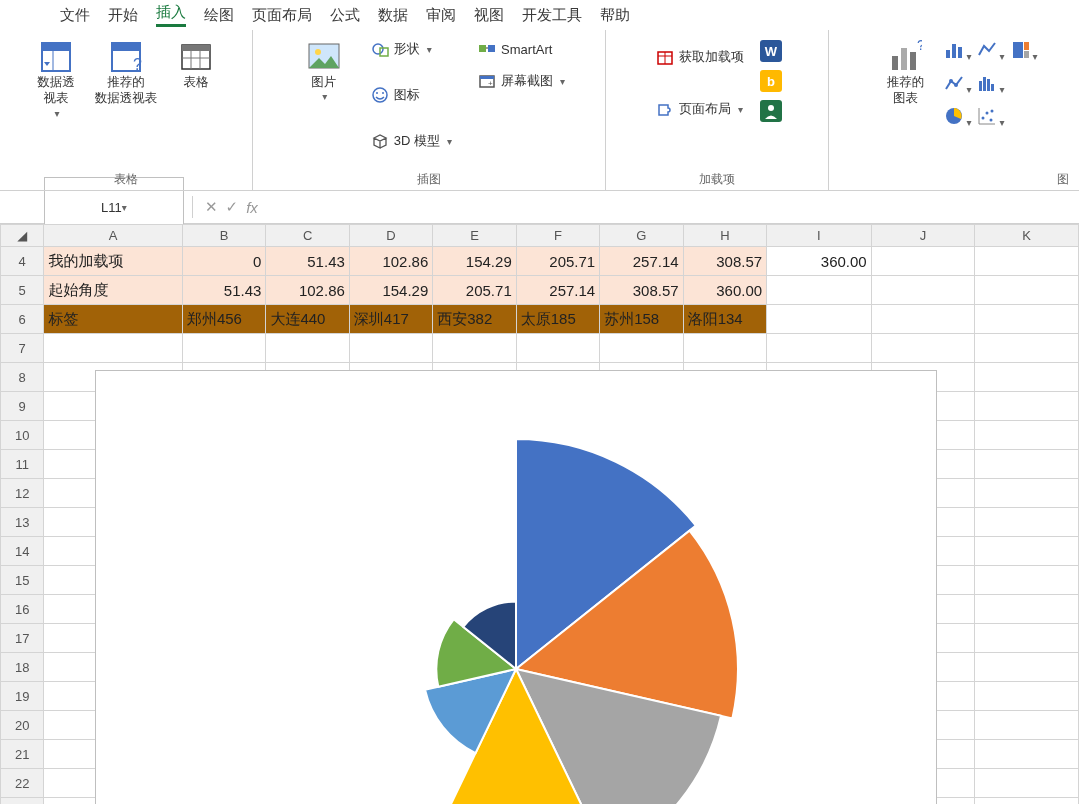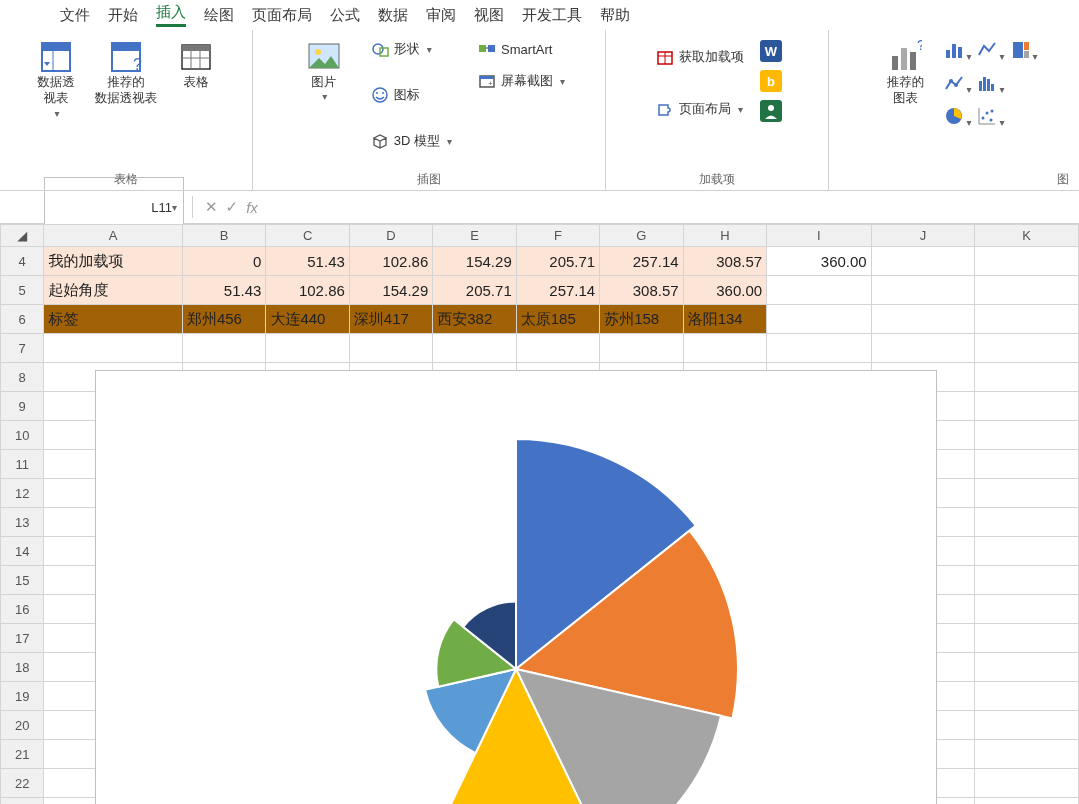"L11" .name-box { justify-content: flex-end -> center }
